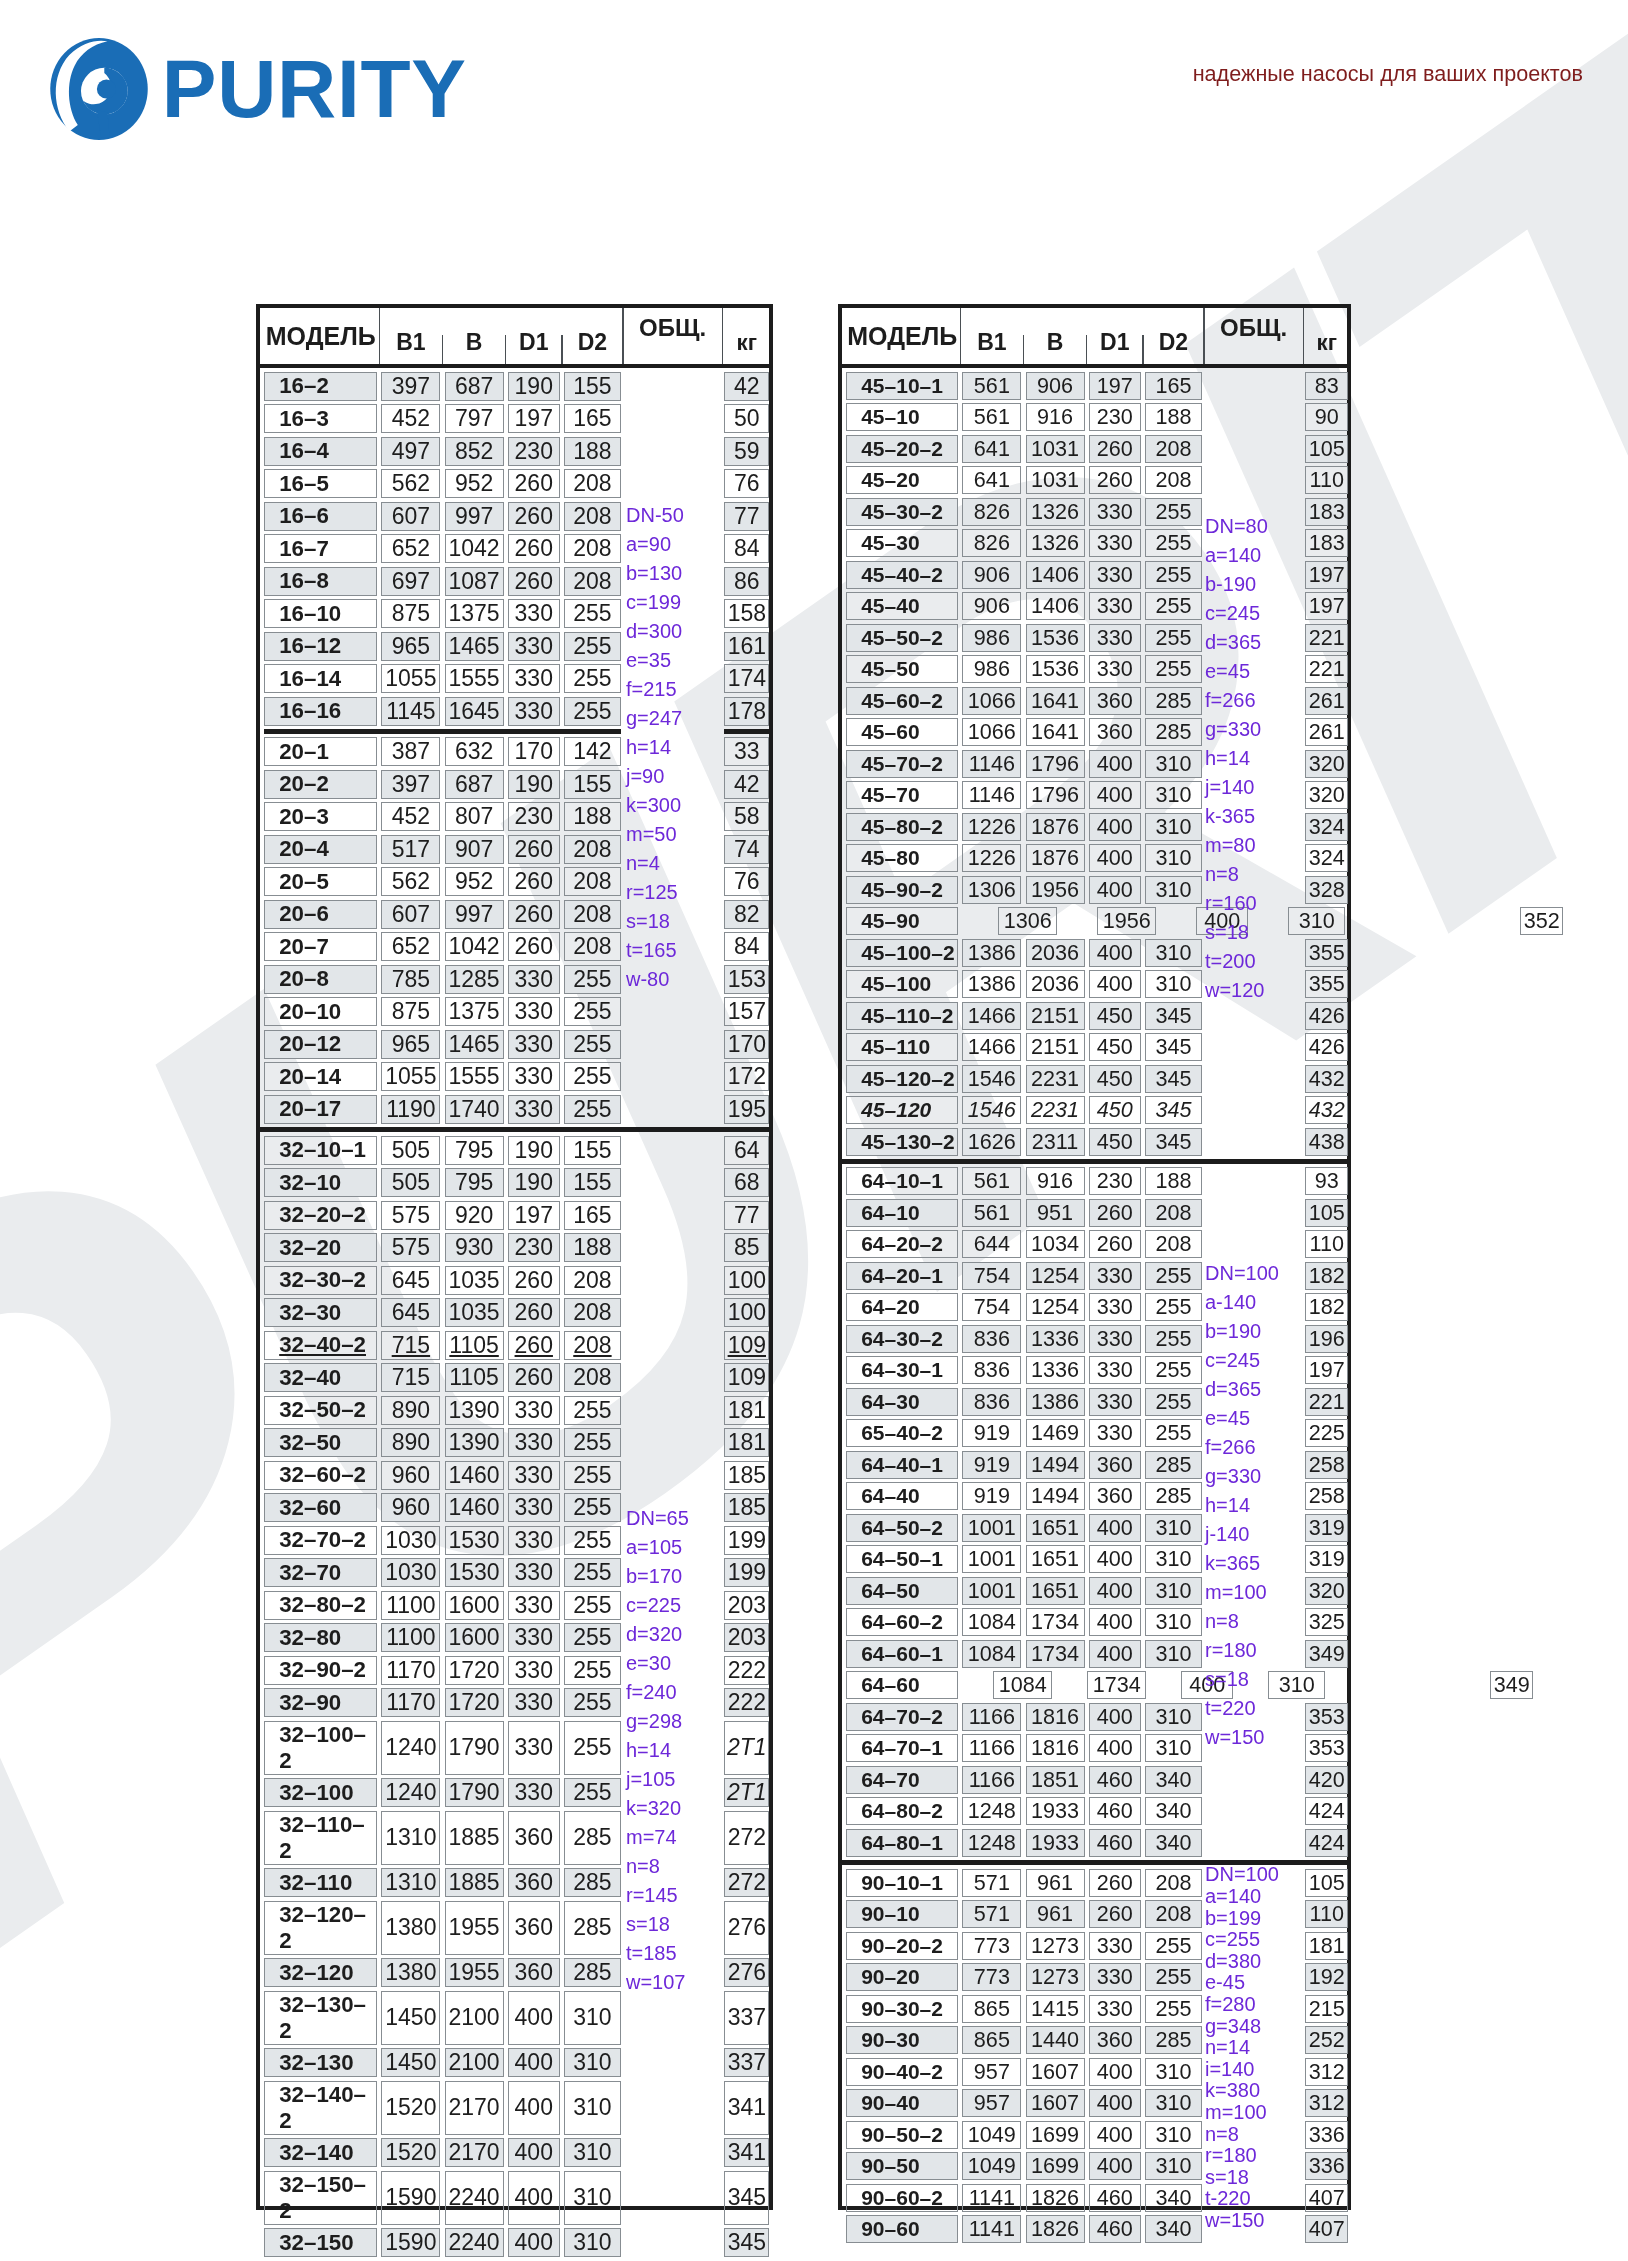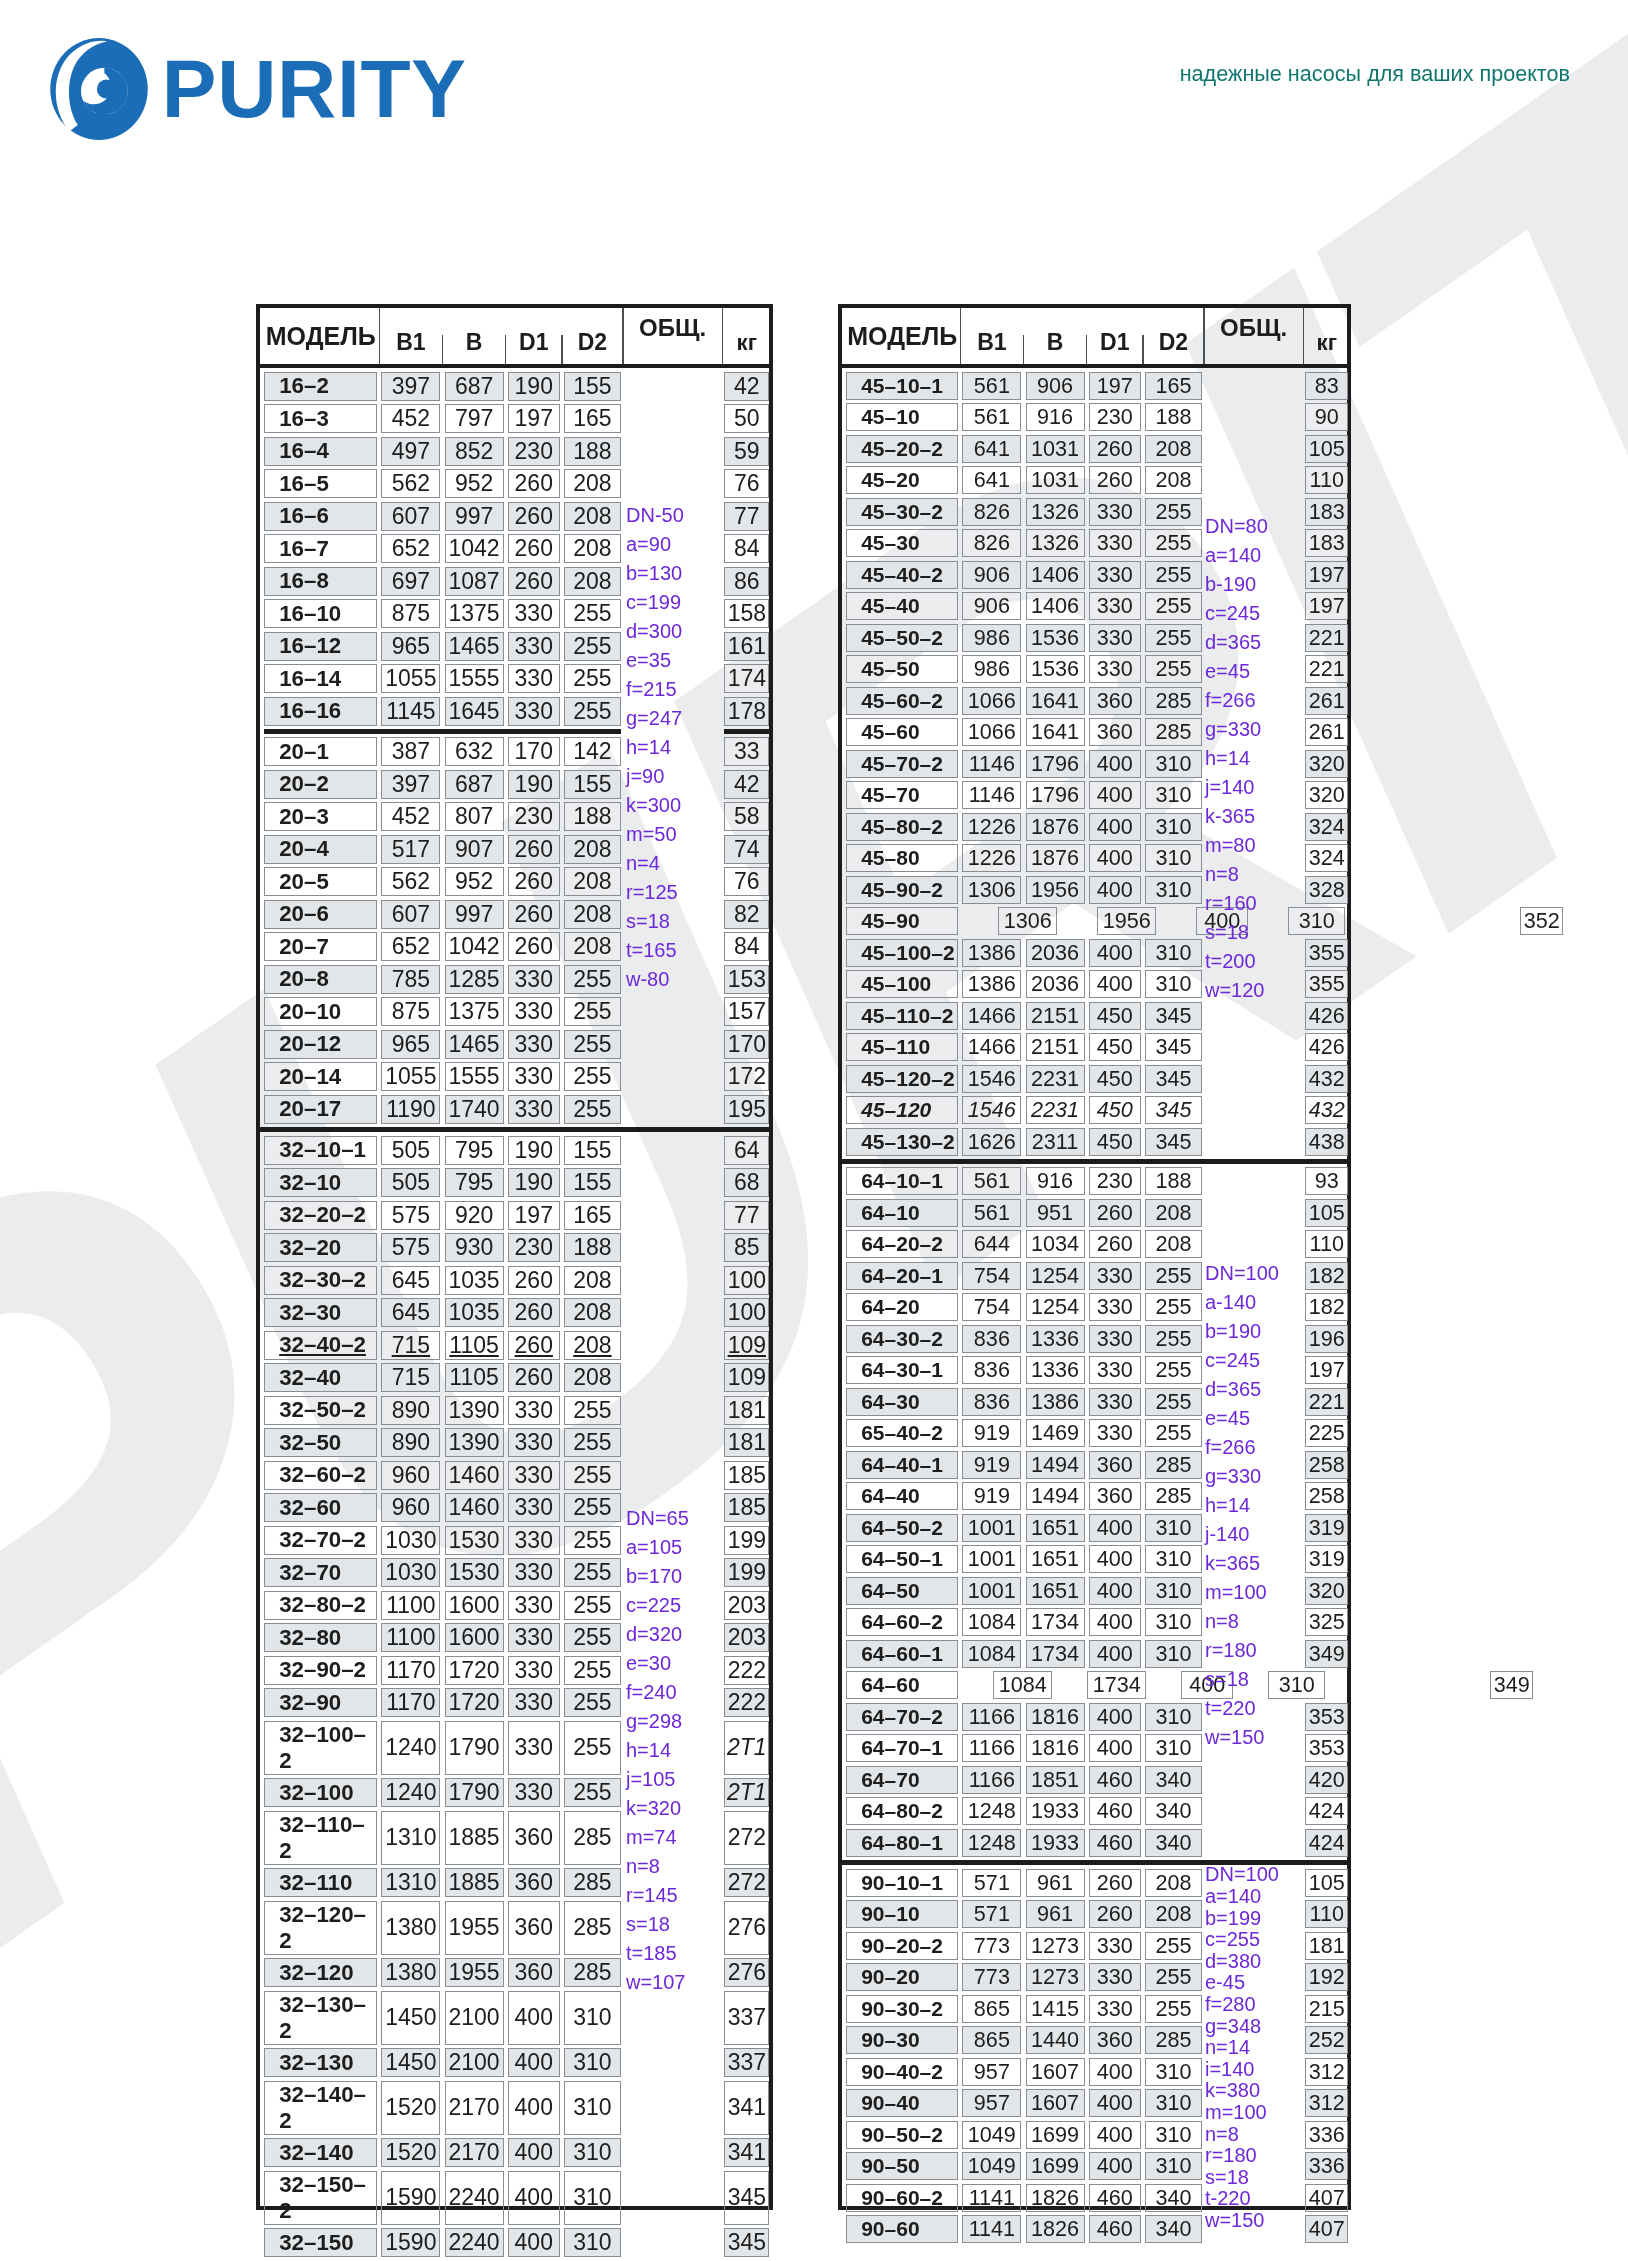"надежные насосы для ваших проектов" .tagline { color: #0f766e -> #7f1d1d; right: 59px -> 46px }
